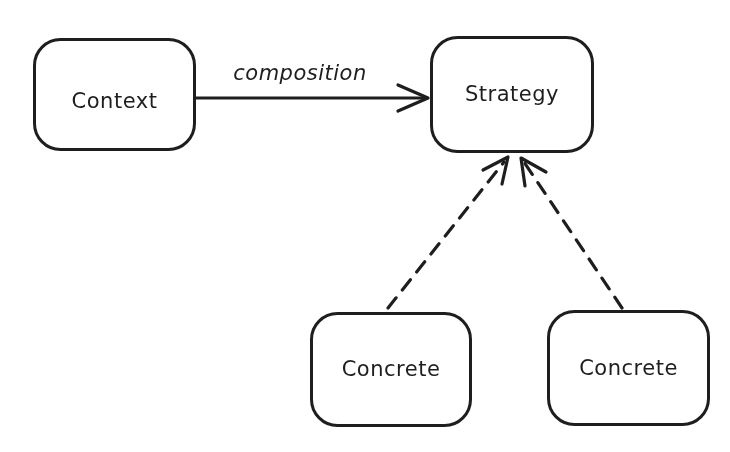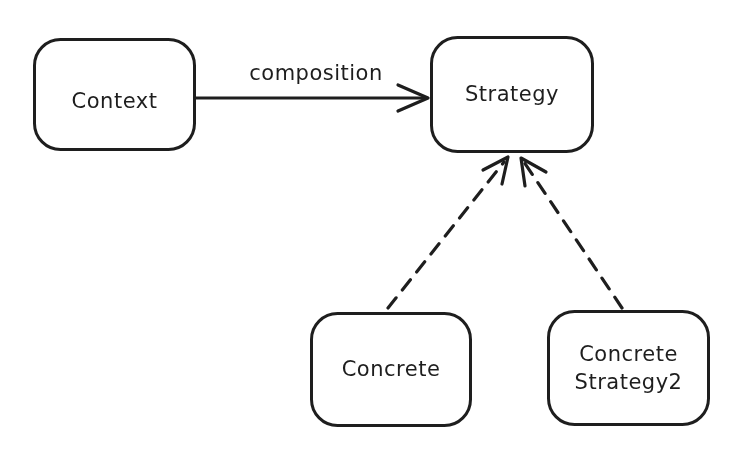"composition" div.edge-label { font-style: none -> italic; left: 216px -> 200px }
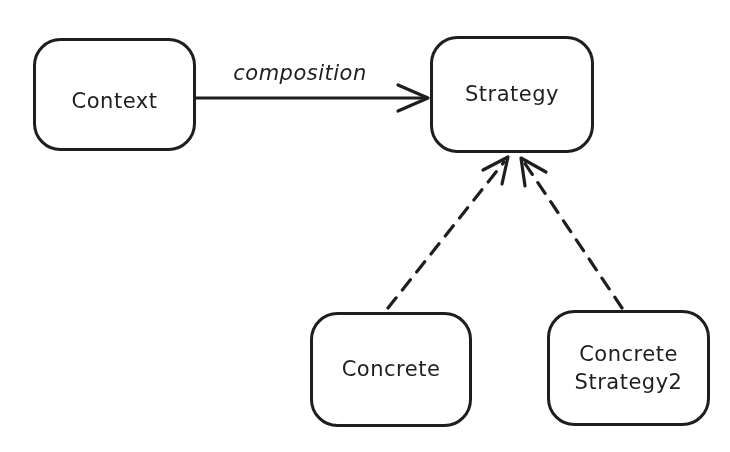"Strategy2" span { html: <span>Strategy2</span> -> none }
